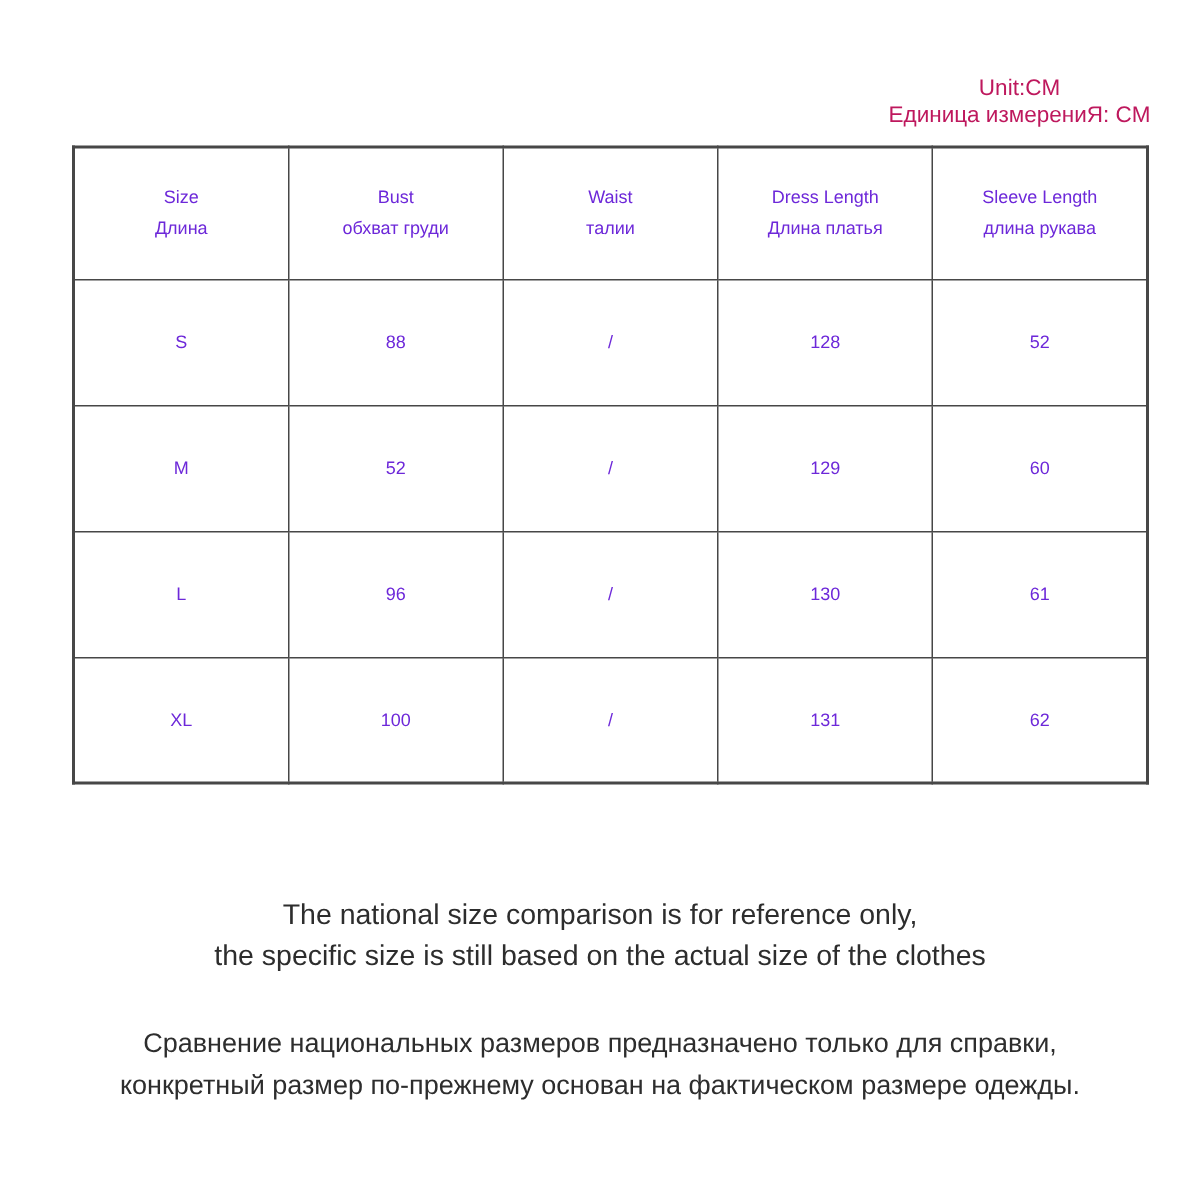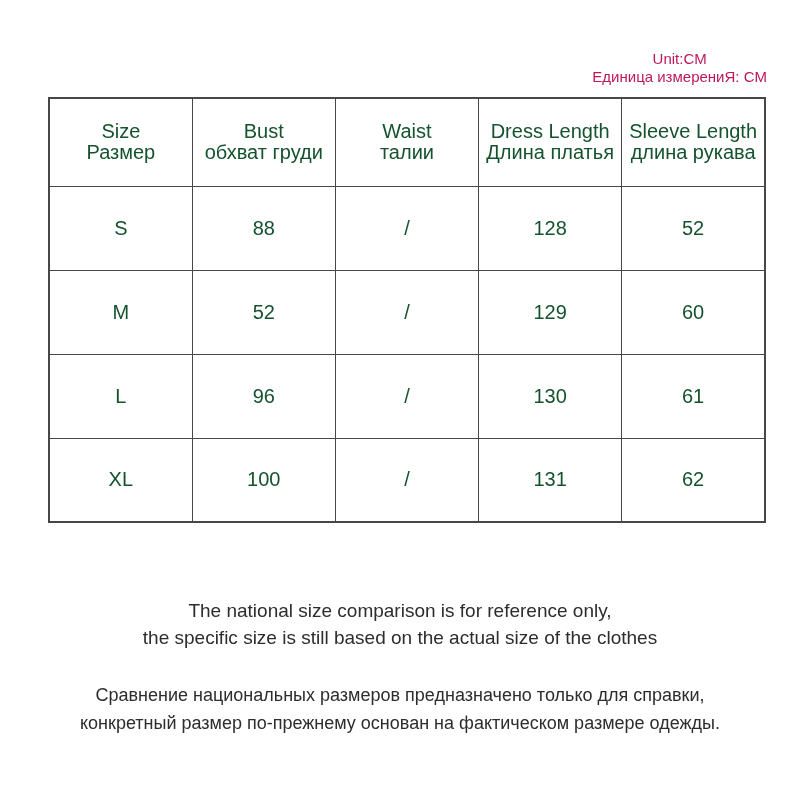"Size" table.size-table th, table.size-table td { color: #14532d -> #6d28d9; font-size: 20px -> 12px }
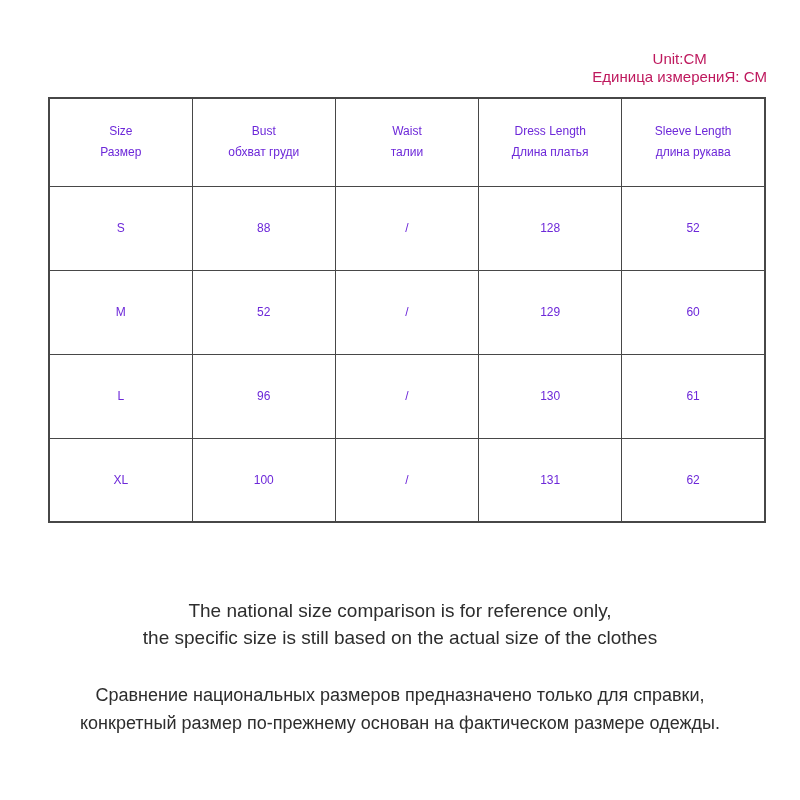"Размер" span.hdr-ru { text: Размер -> Длина }
